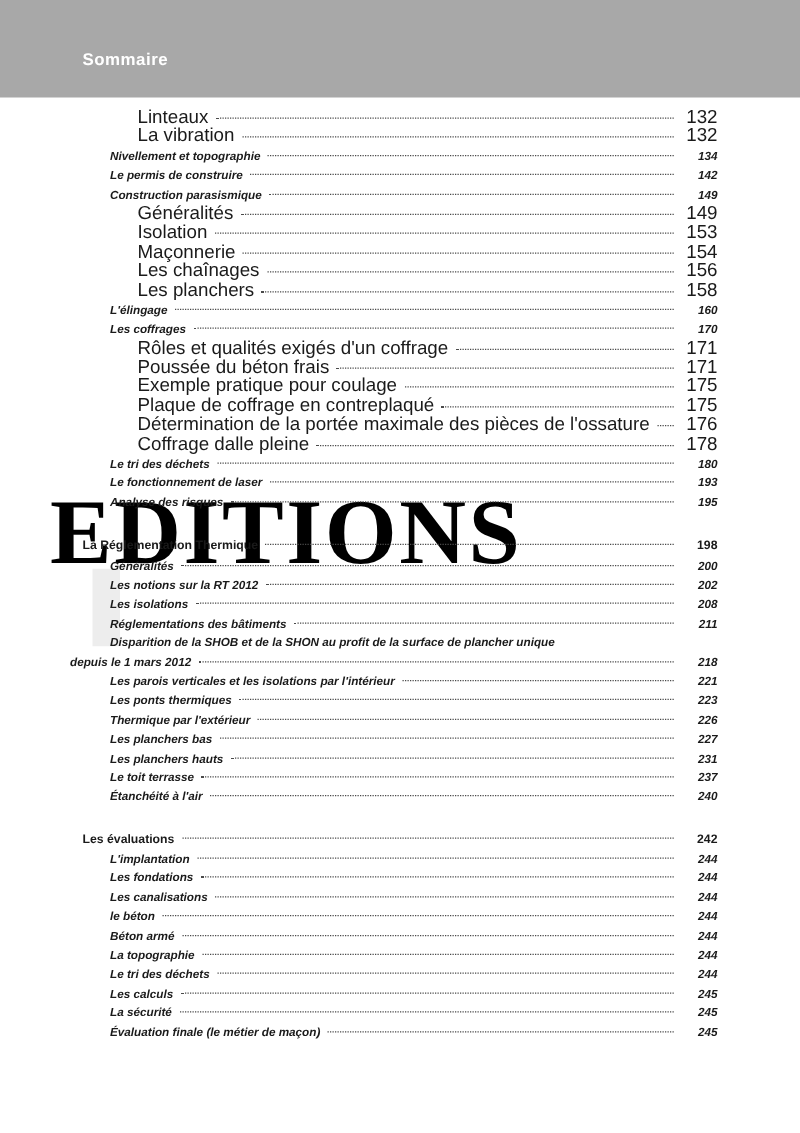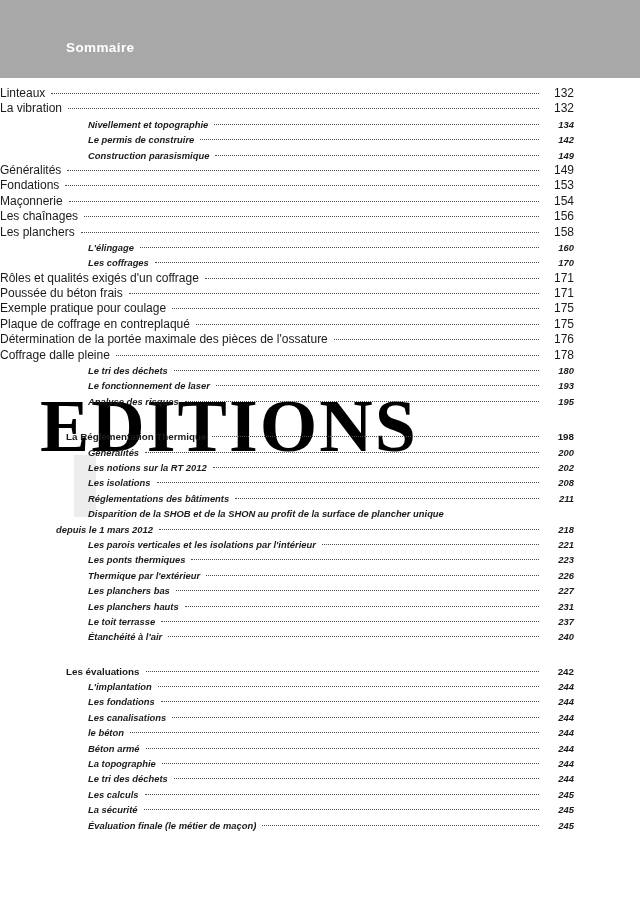"Linteaux" .lvl-sub { font-size: 12px -> 15px; padding-left: none -> 110px }
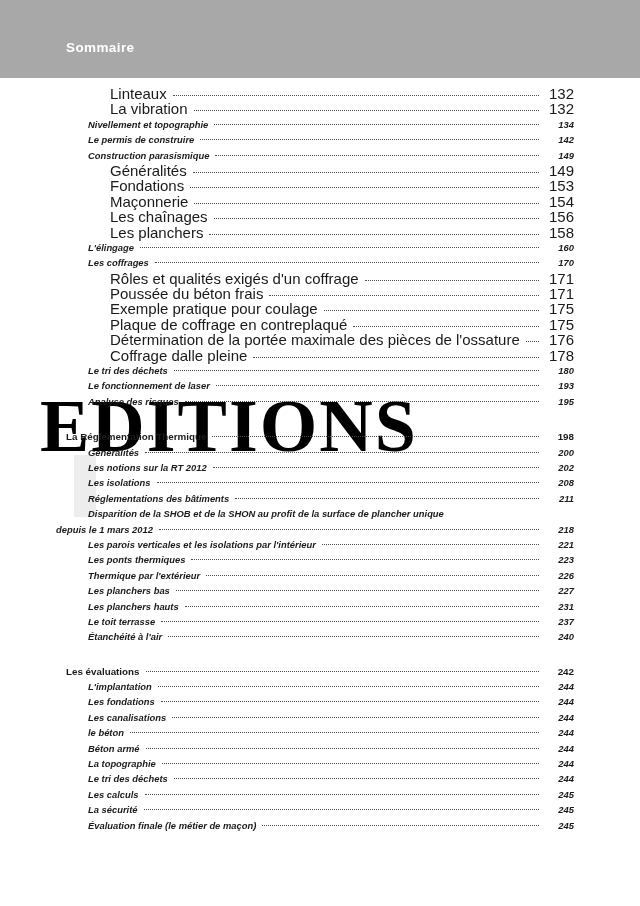"Fondations" span.label { text: Fondations -> Isolation }
